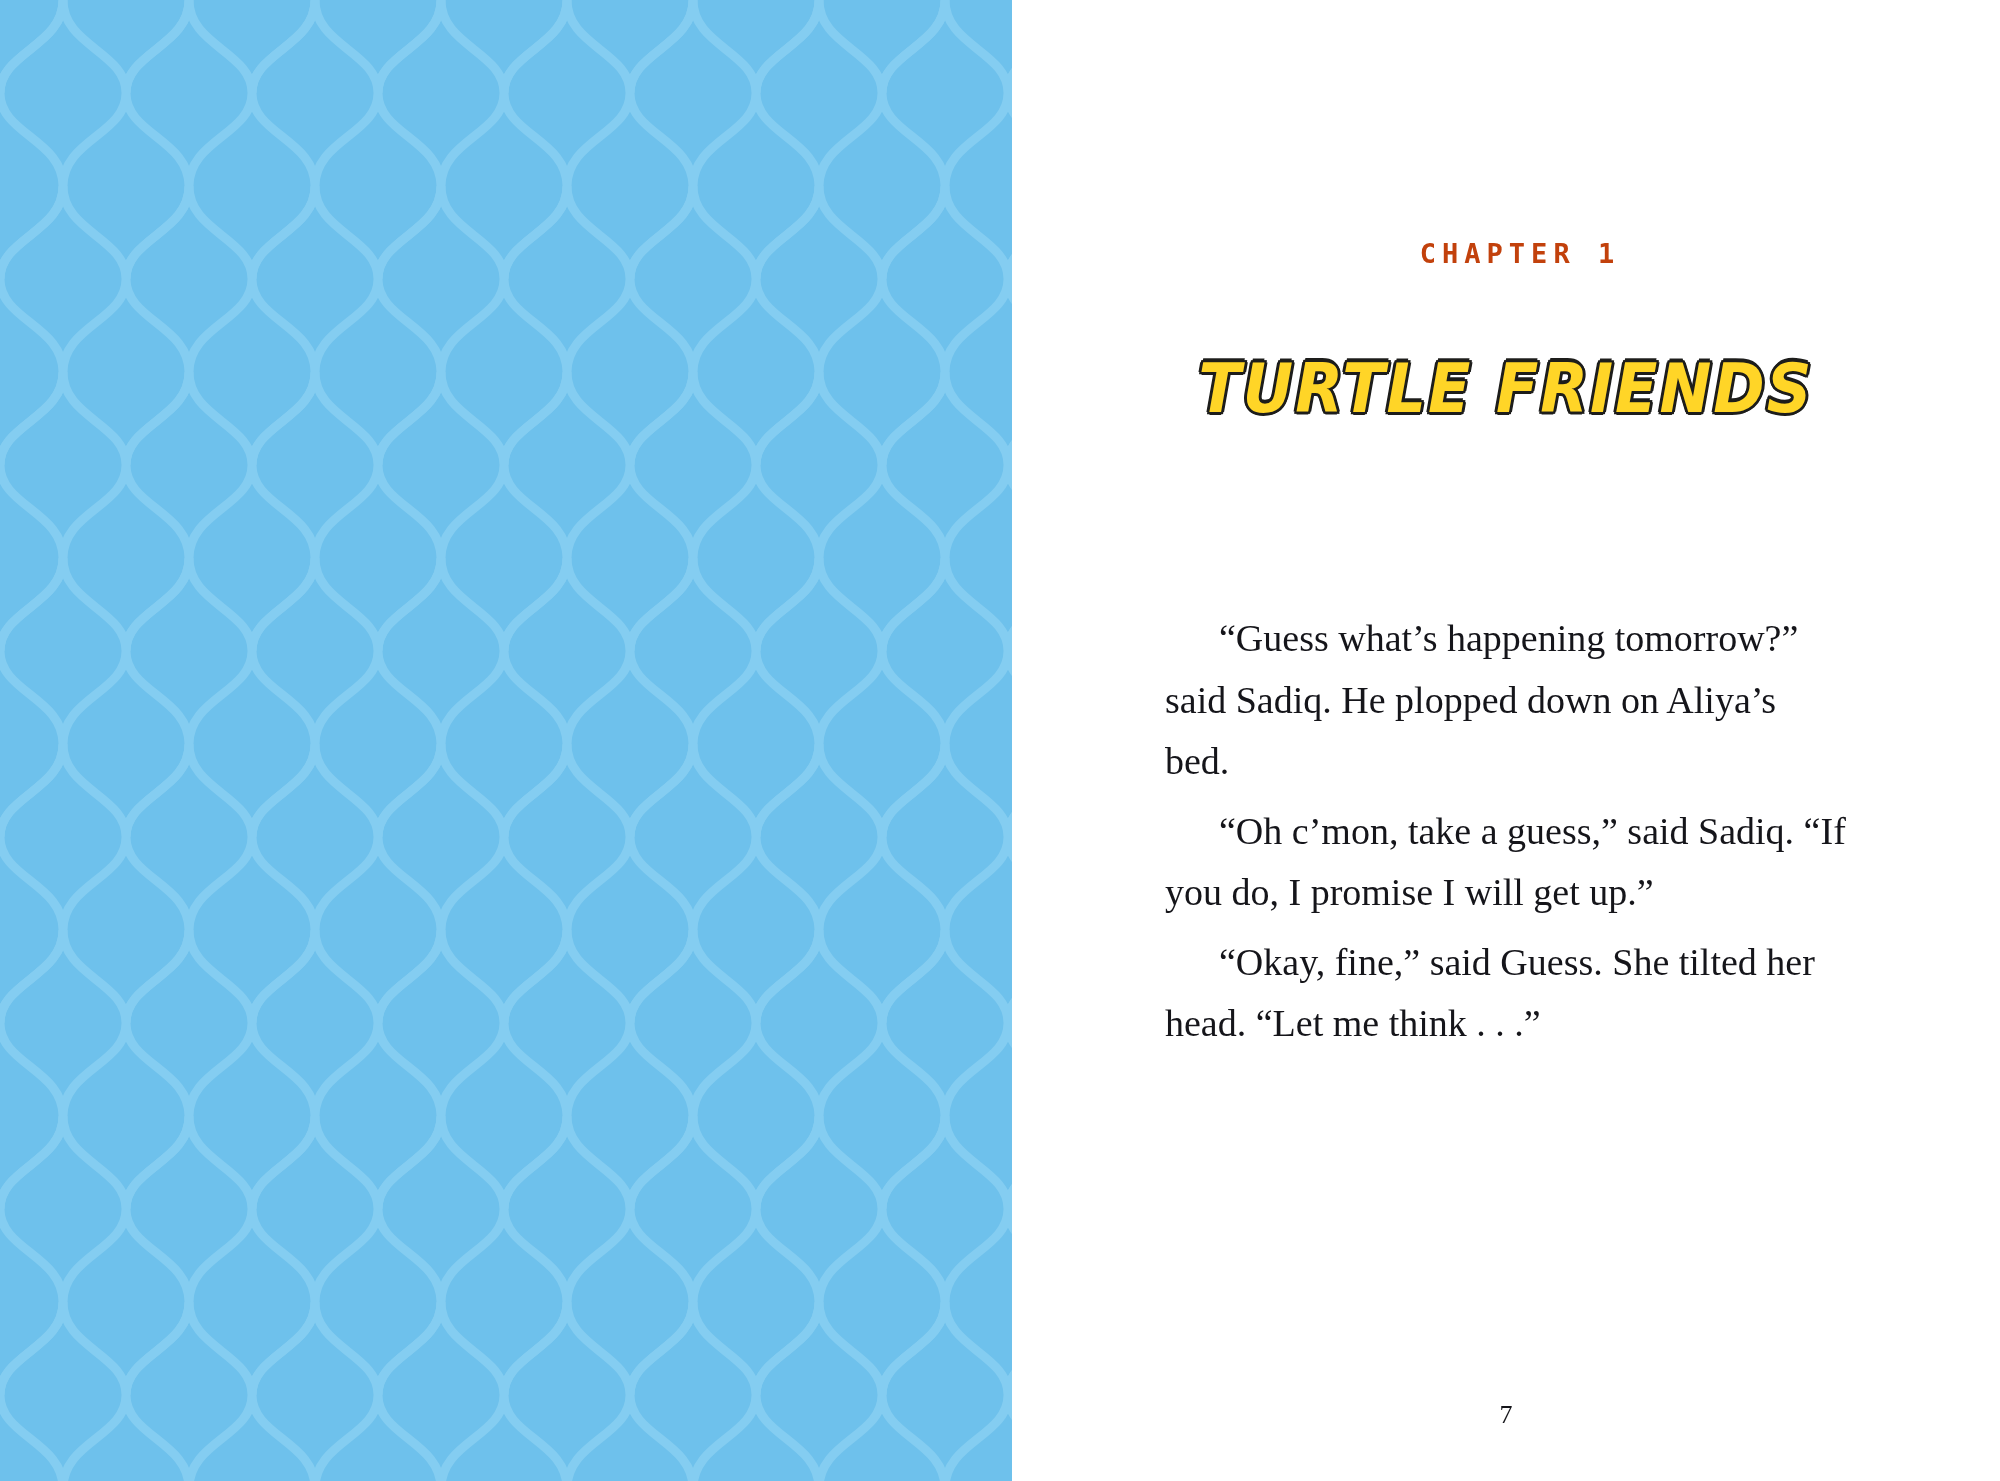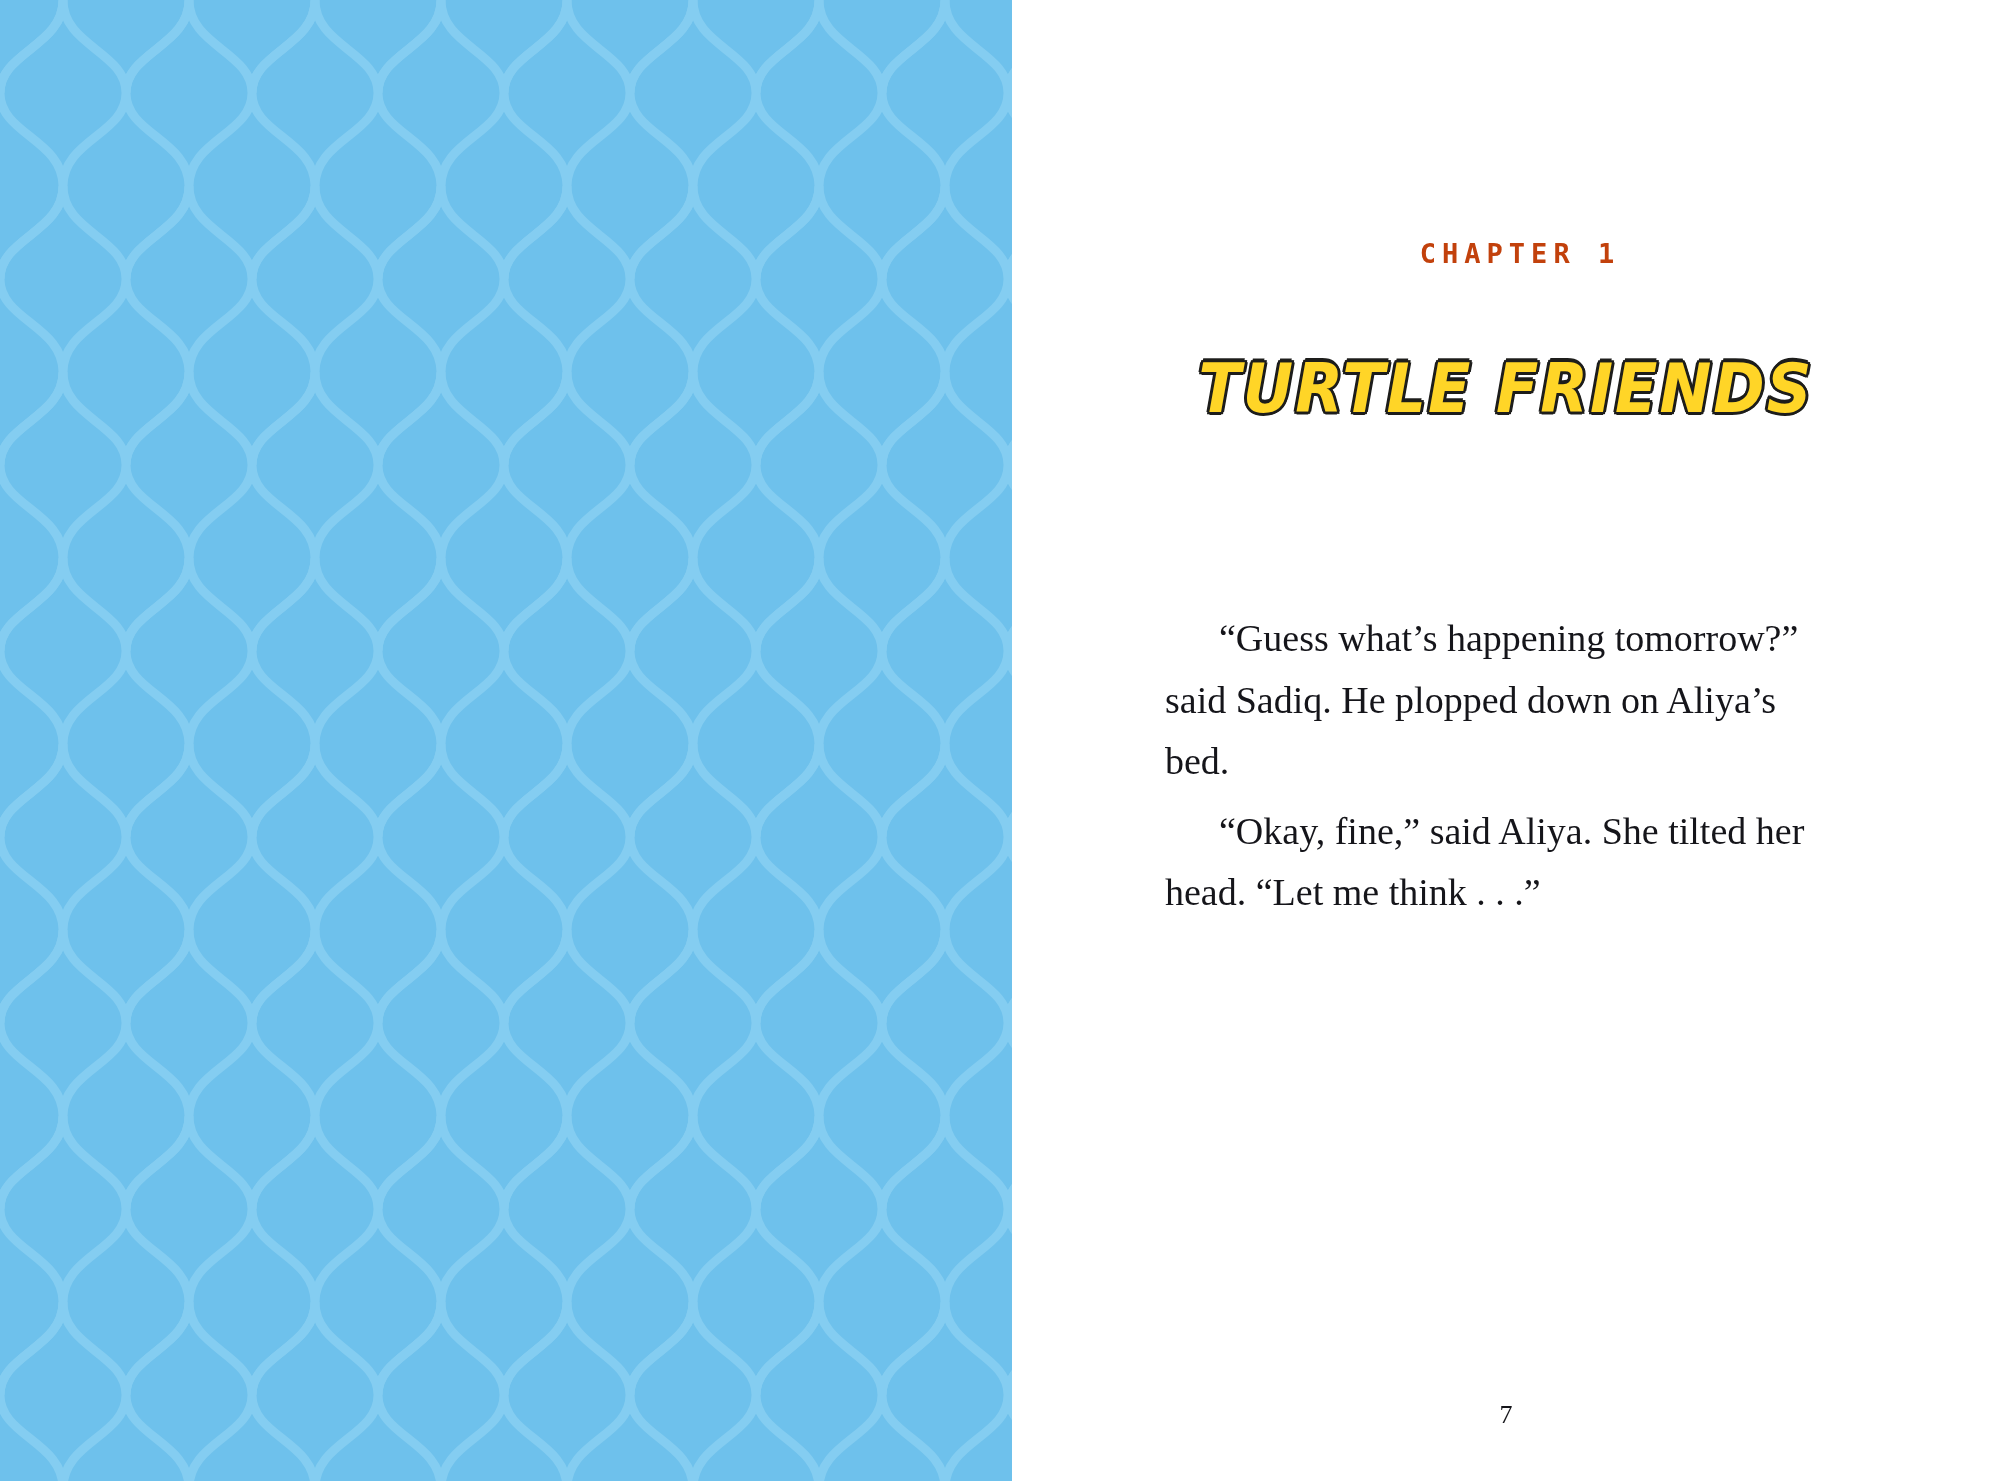"“Oh c’mon, take a guess,”" p { html: none -> <p>“Oh c’mon, take a guess,” said Sadiq. “If you do, I promise I will get up.”</p> }
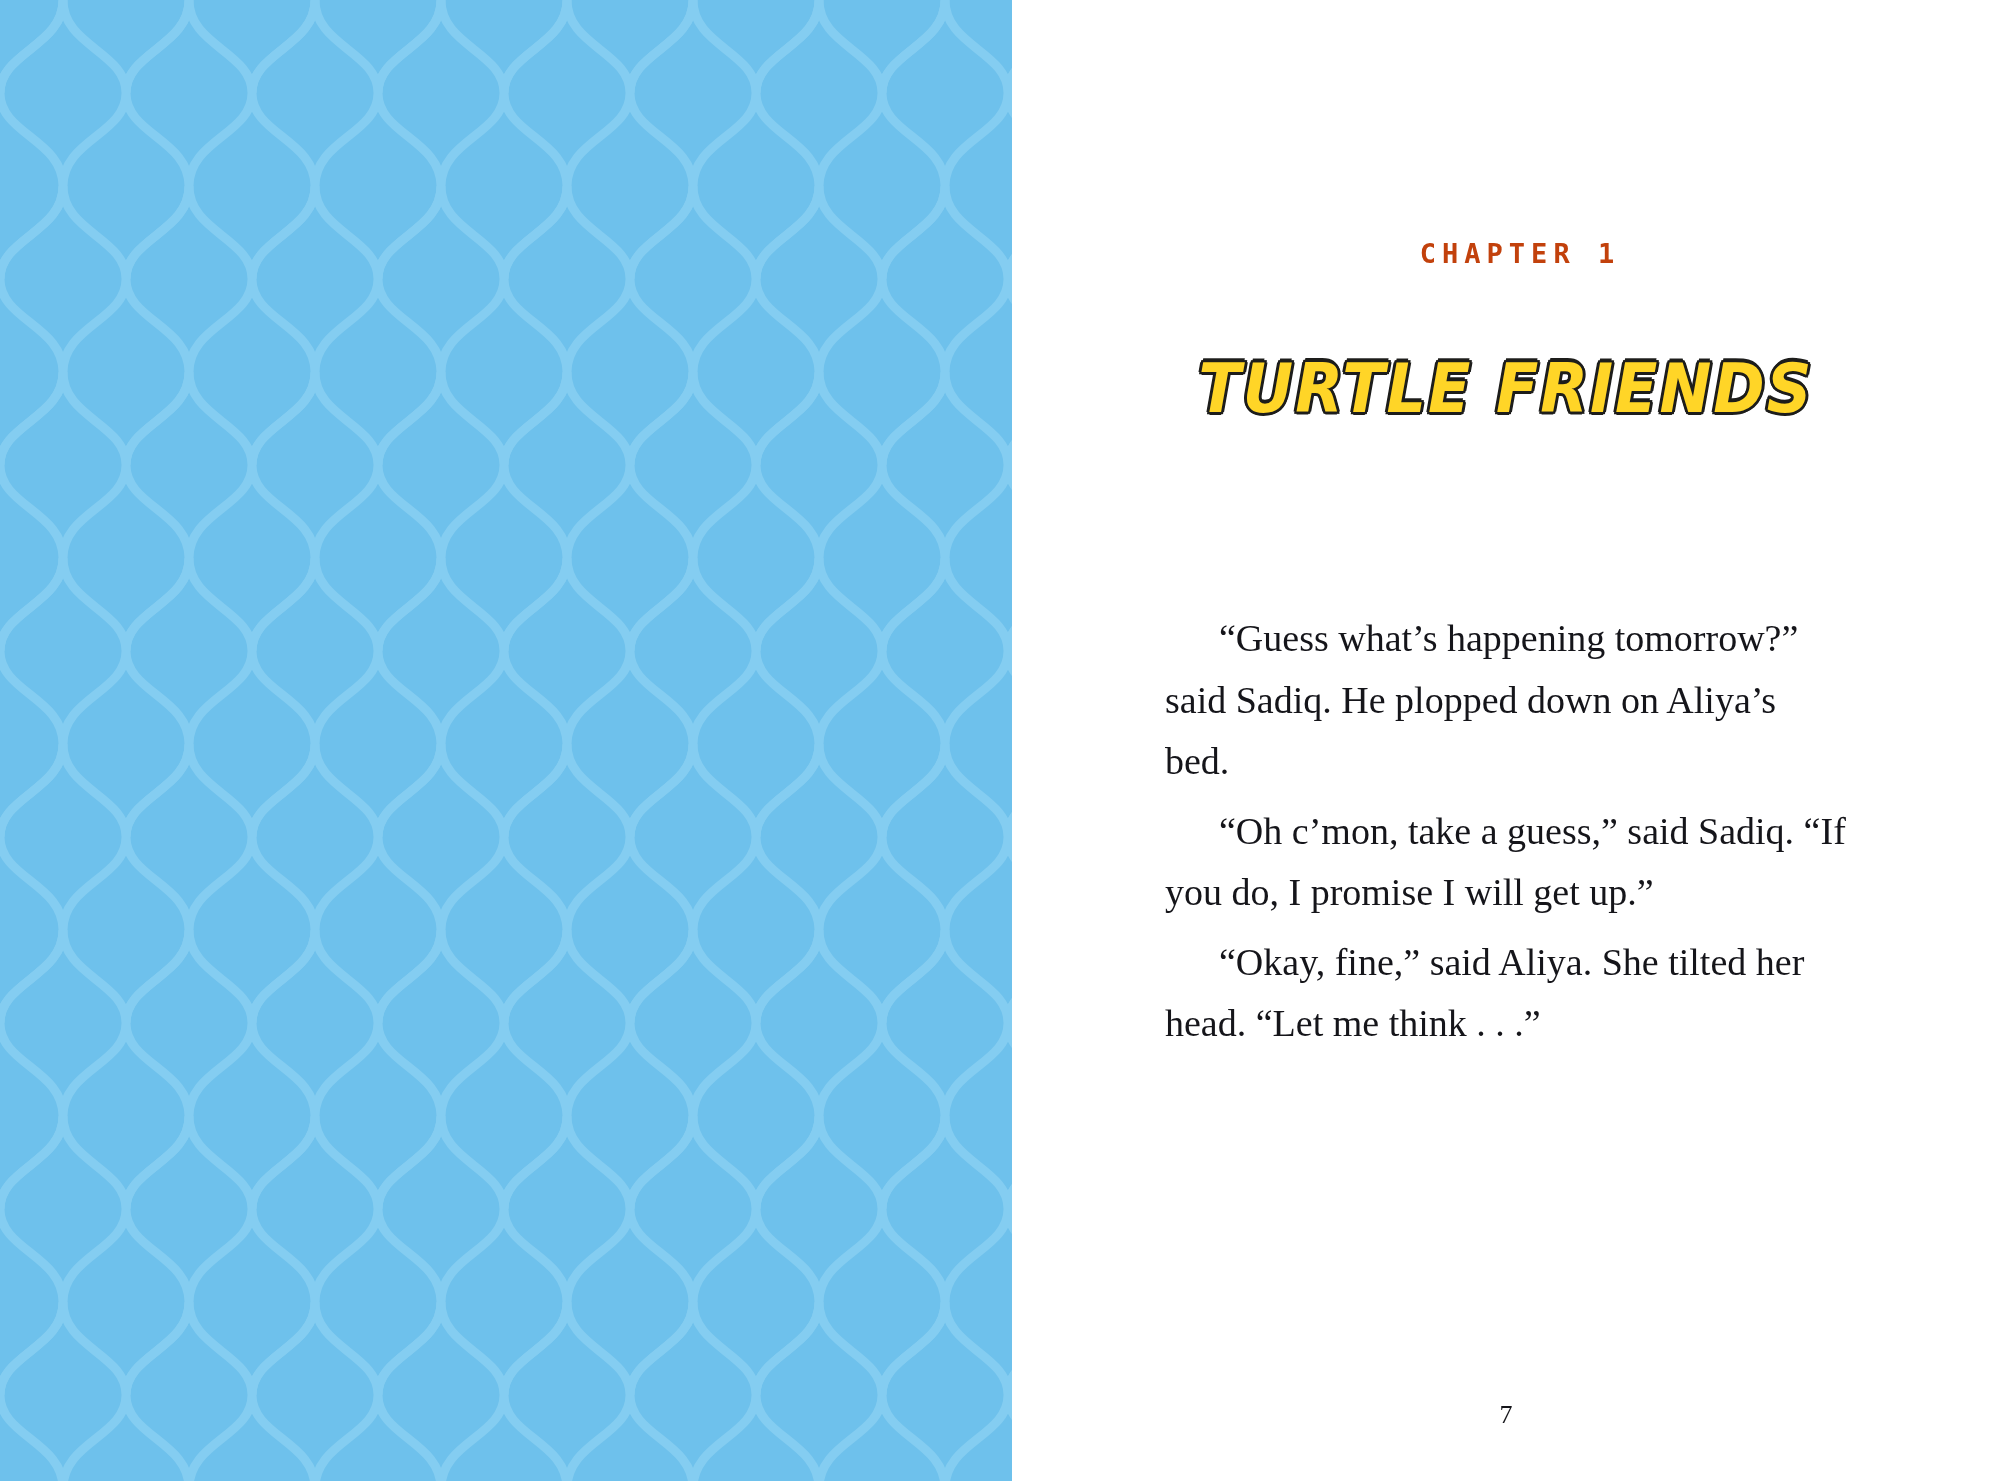"“Okay, fine,” said Aliya. She" p { text: Aliya -> Guess }
